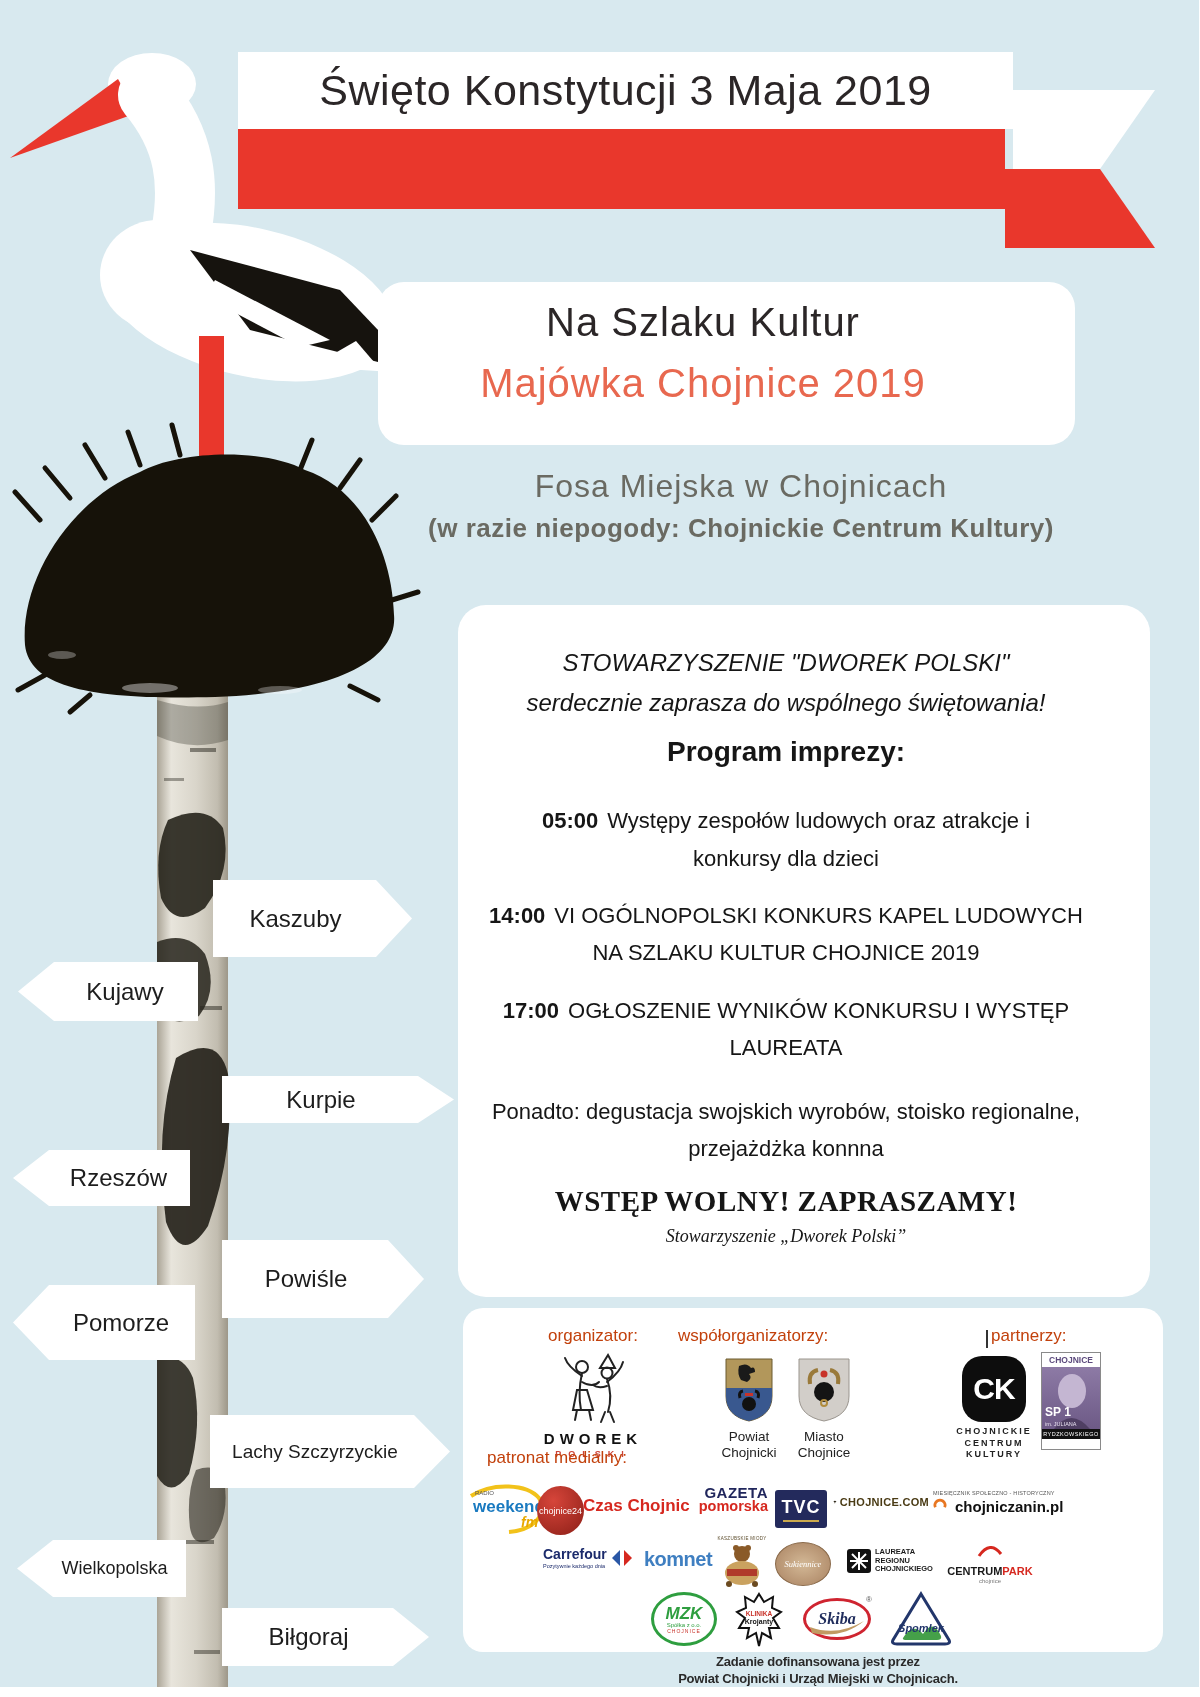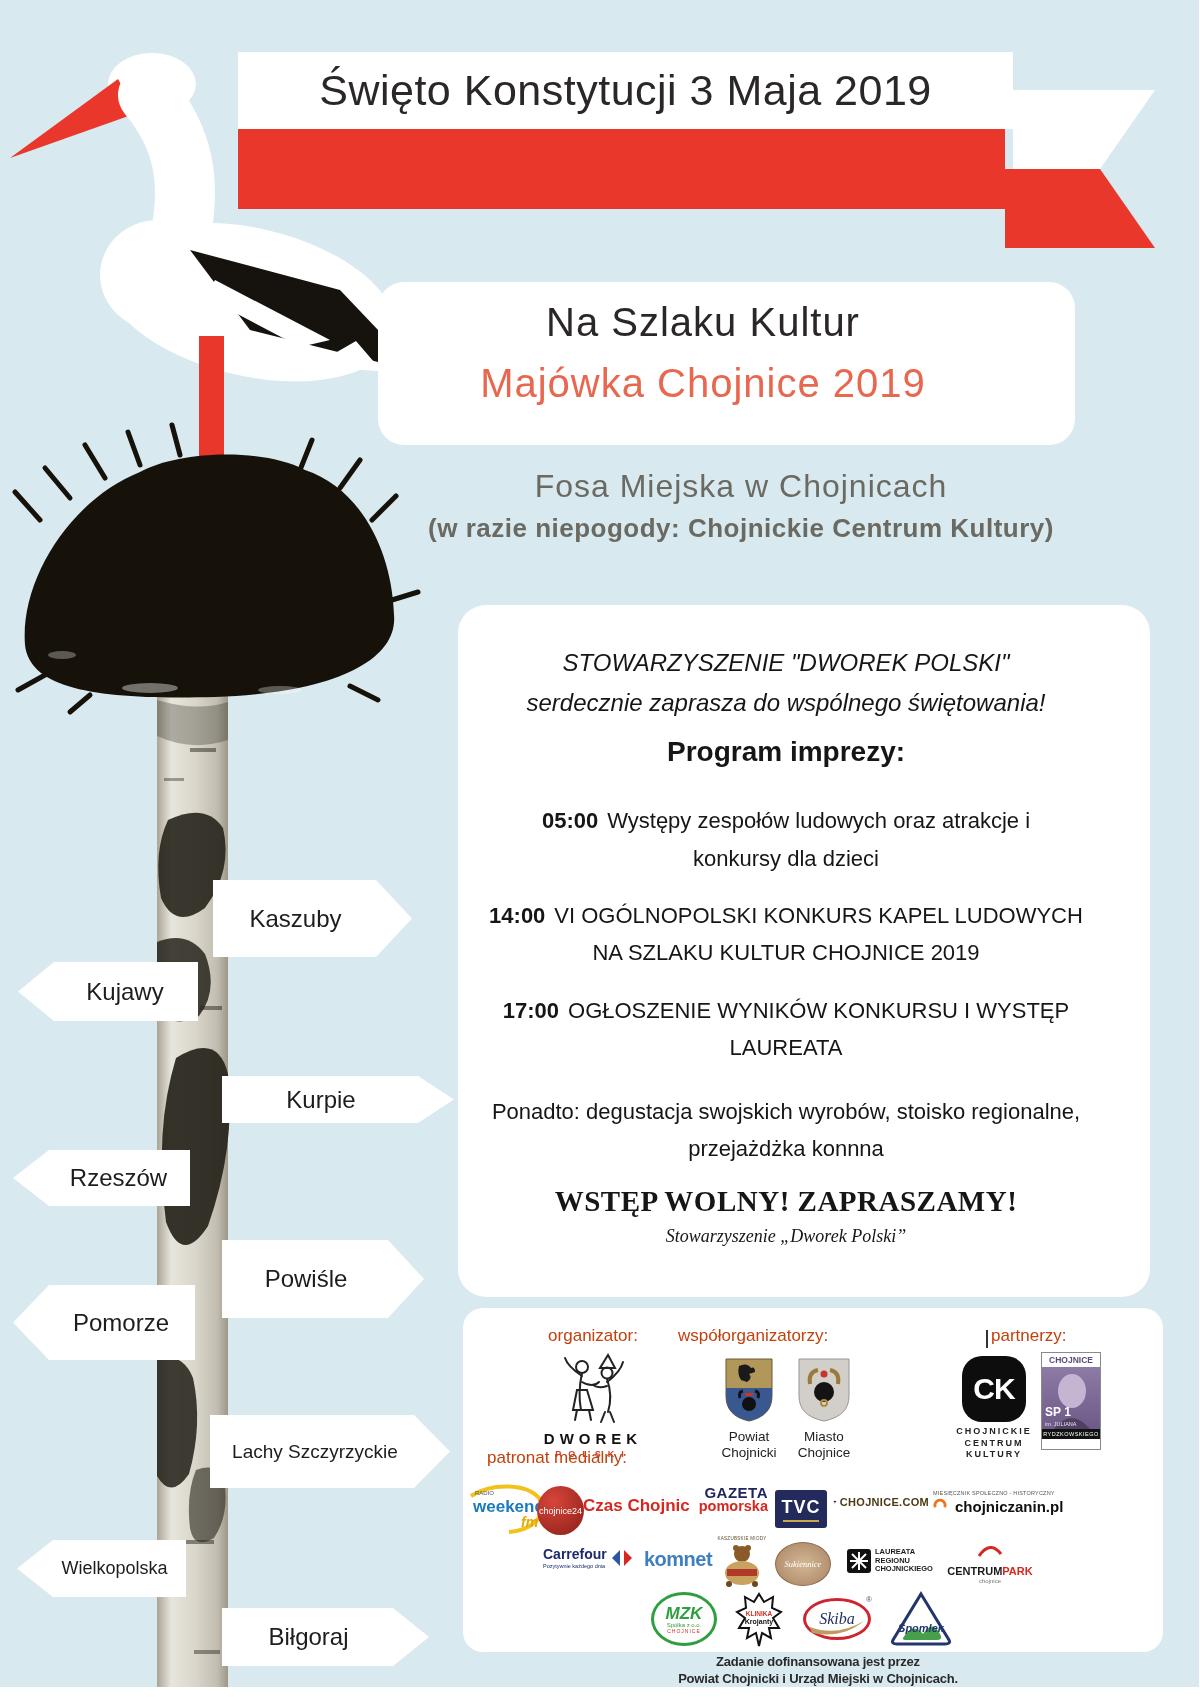"Skiba" span { font-weight: 400 -> 700 }
